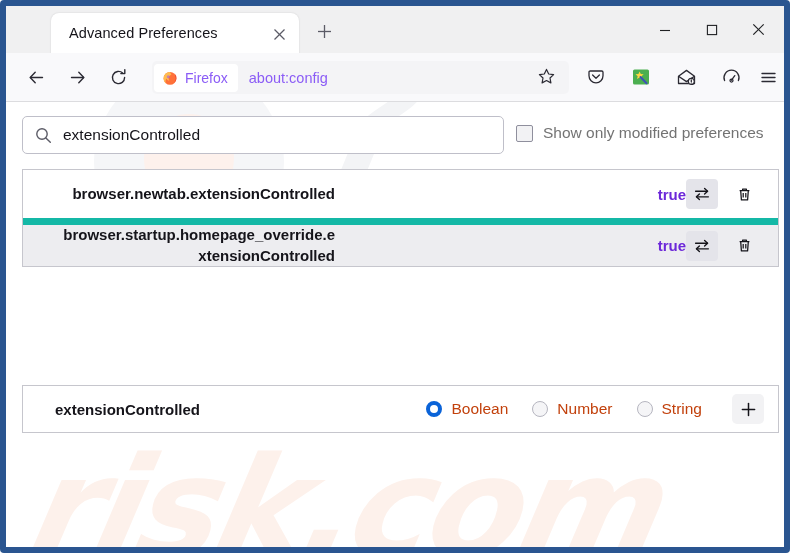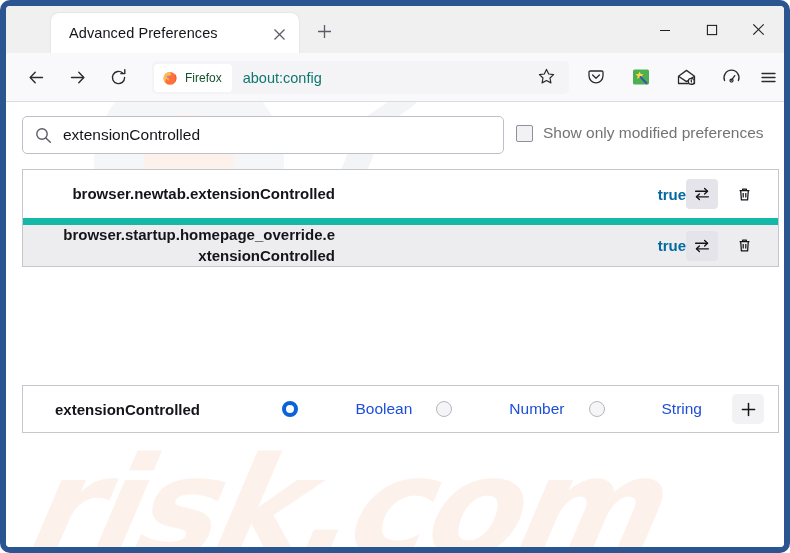"Advanced Preferences" #window-frame { border-radius: 10px -> 4px }
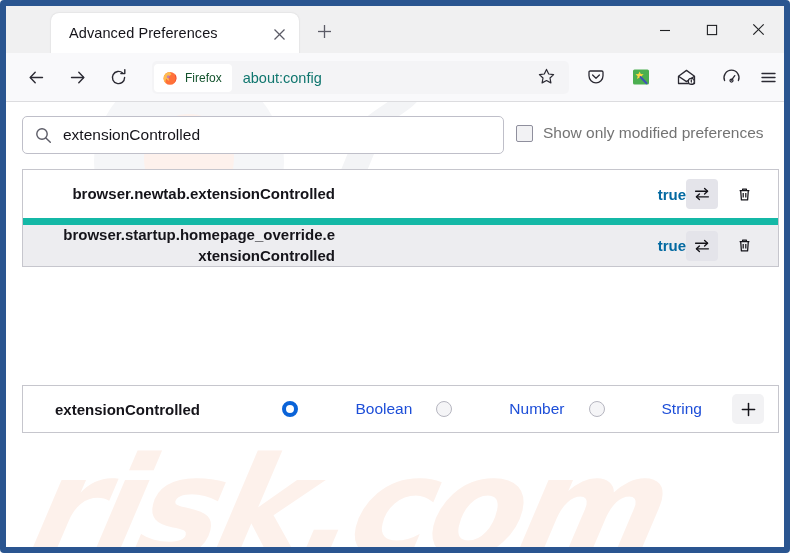"Firefox" #fx-chip-label { color: #14532d -> #8b5cf6; font-size: 12px -> 14px }
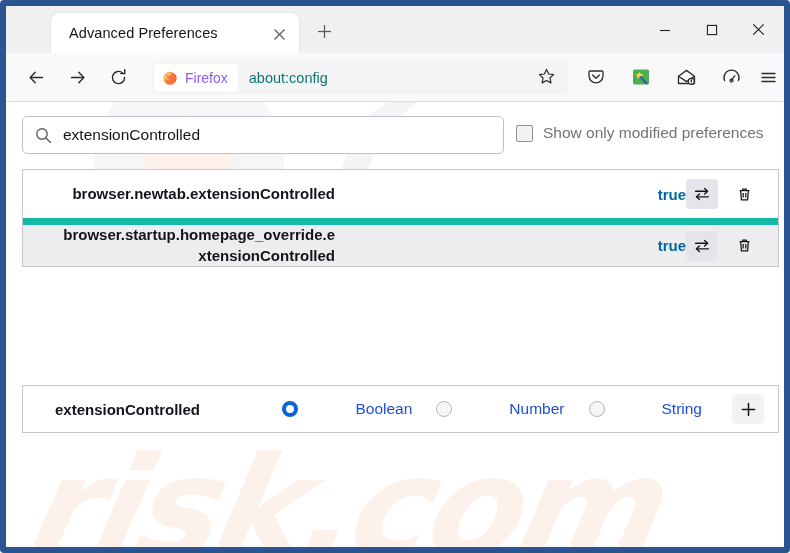"about:config" #url-text { color: #0f766e -> #8b5cf6 }
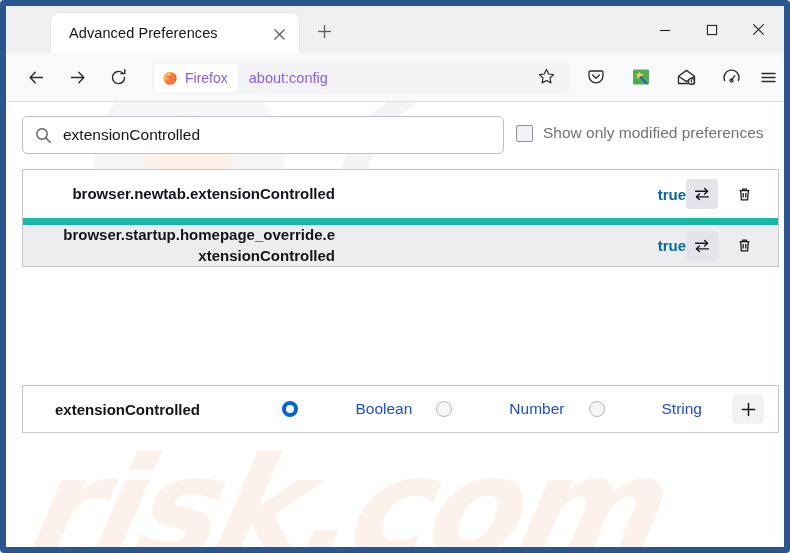"true" .pref-value { color: #0369a1 -> #6d28d9 }
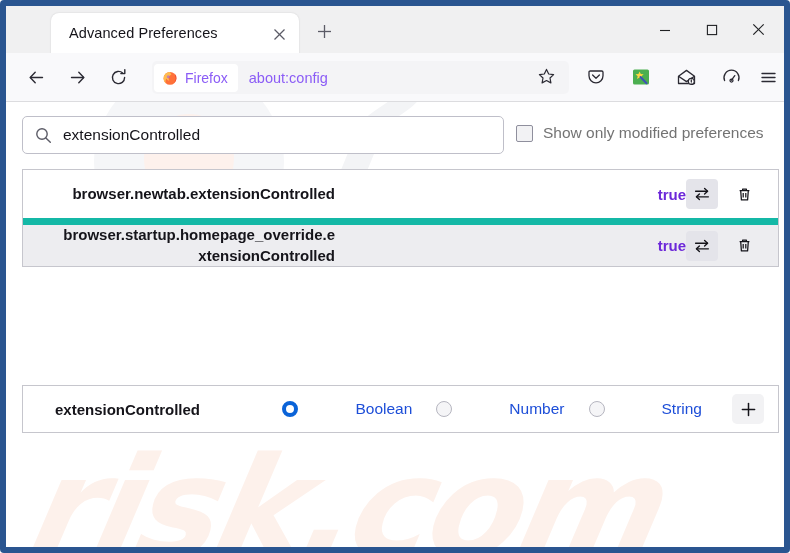"Boolean" .radio-label { color: #1d4ed8 -> #c2410c; margin-left: 48px -> none }
